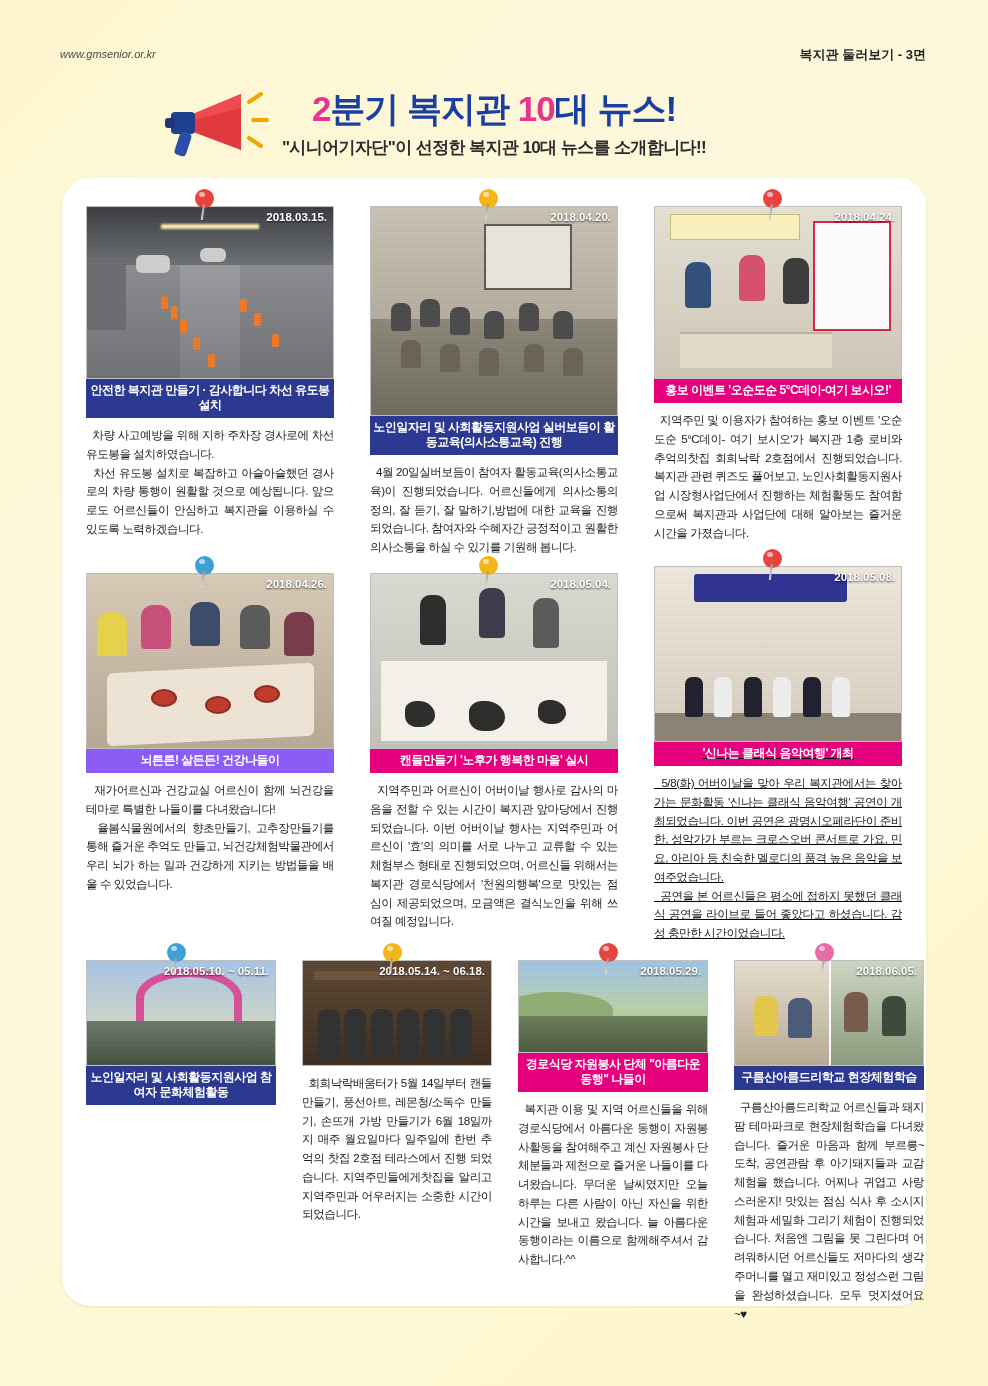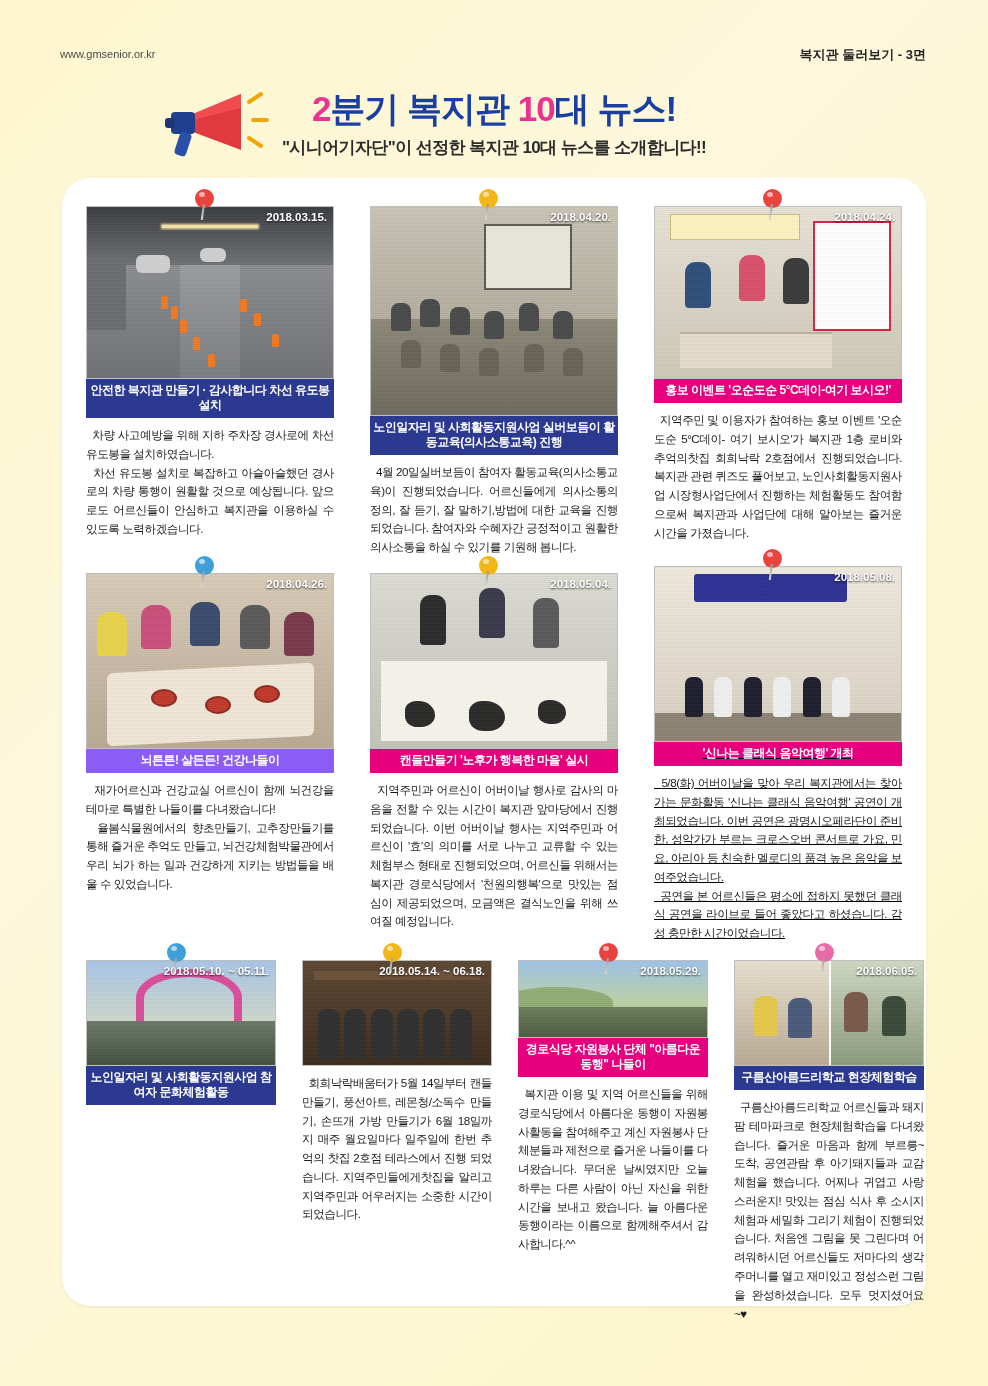"www.gmsenior.or.kr" .topbar .url { font-style: none -> italic }
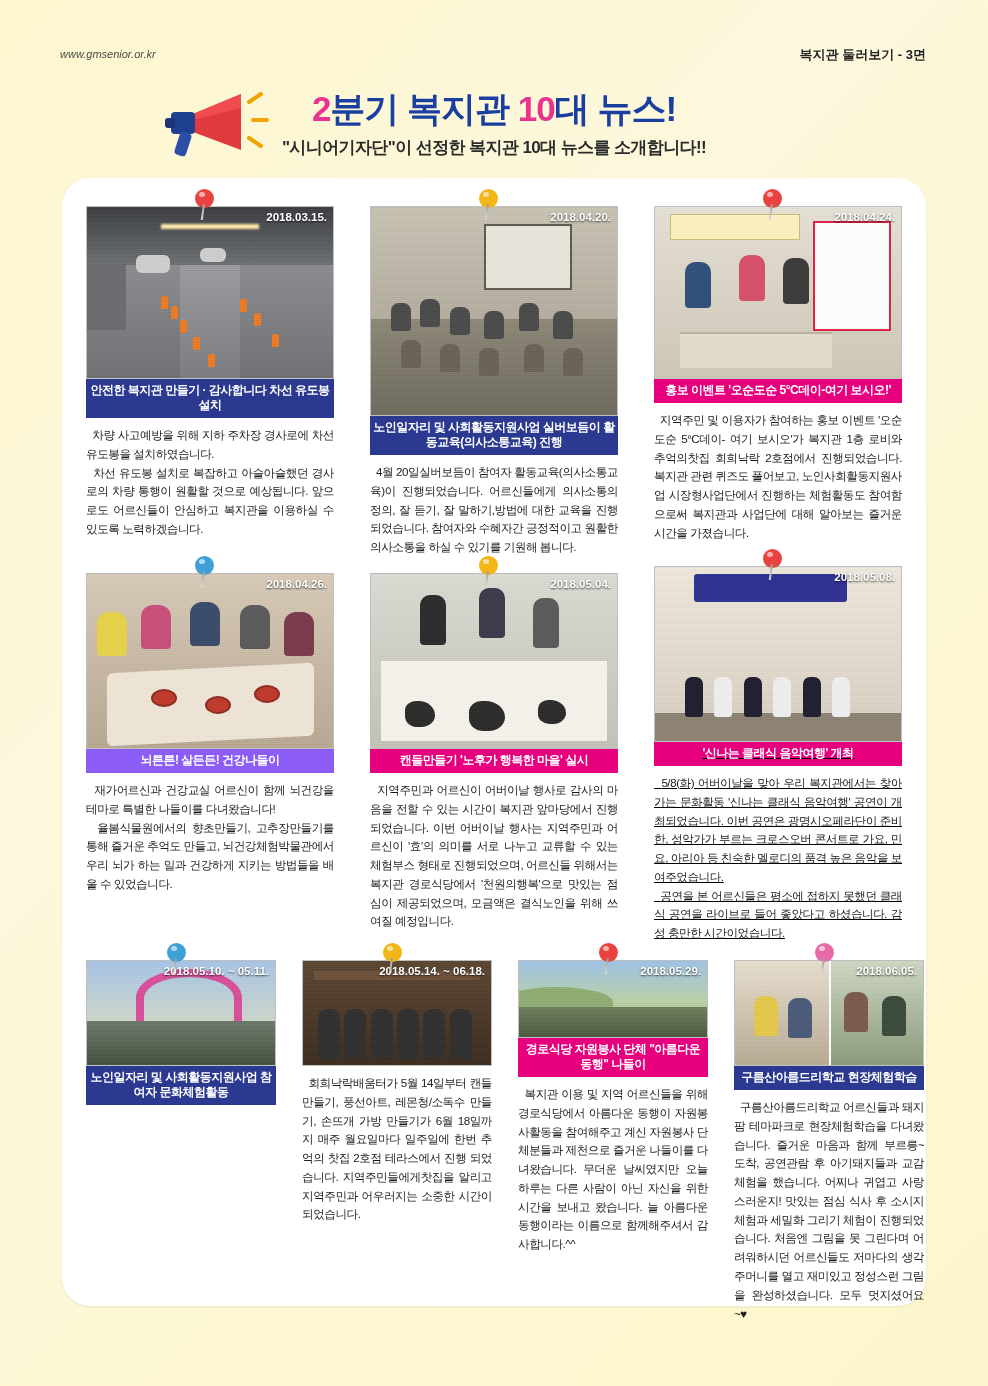"2018.05.29." div.photo { height: 78px -> 93px }
